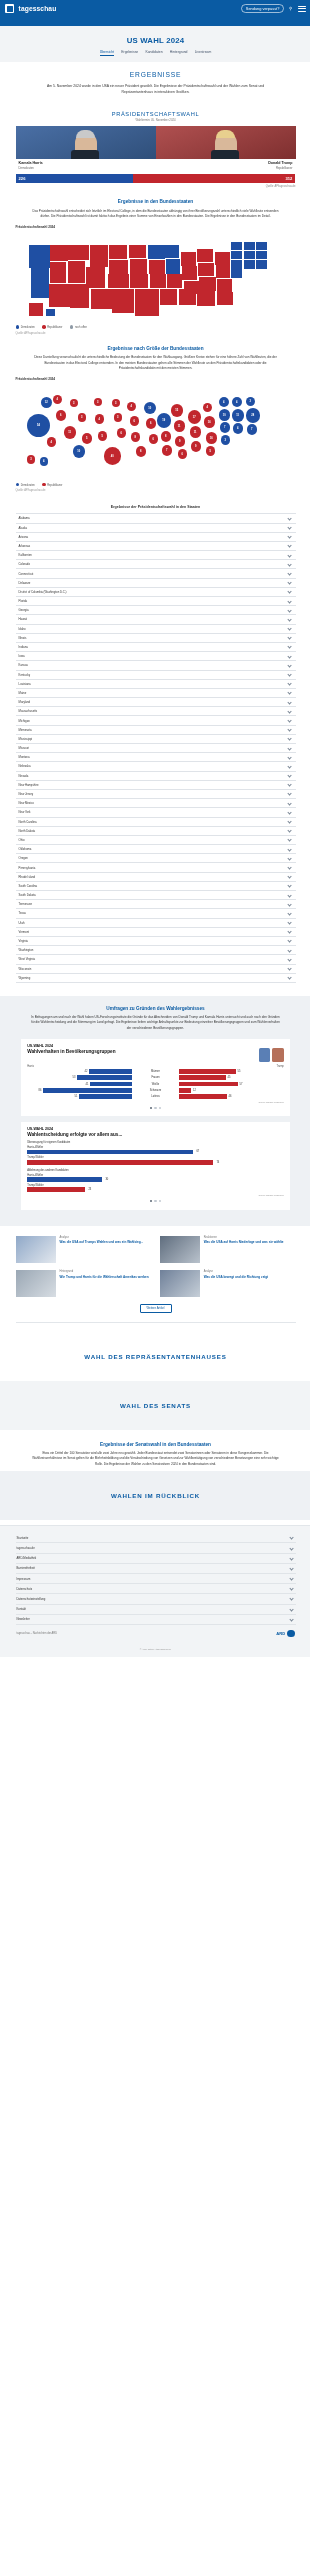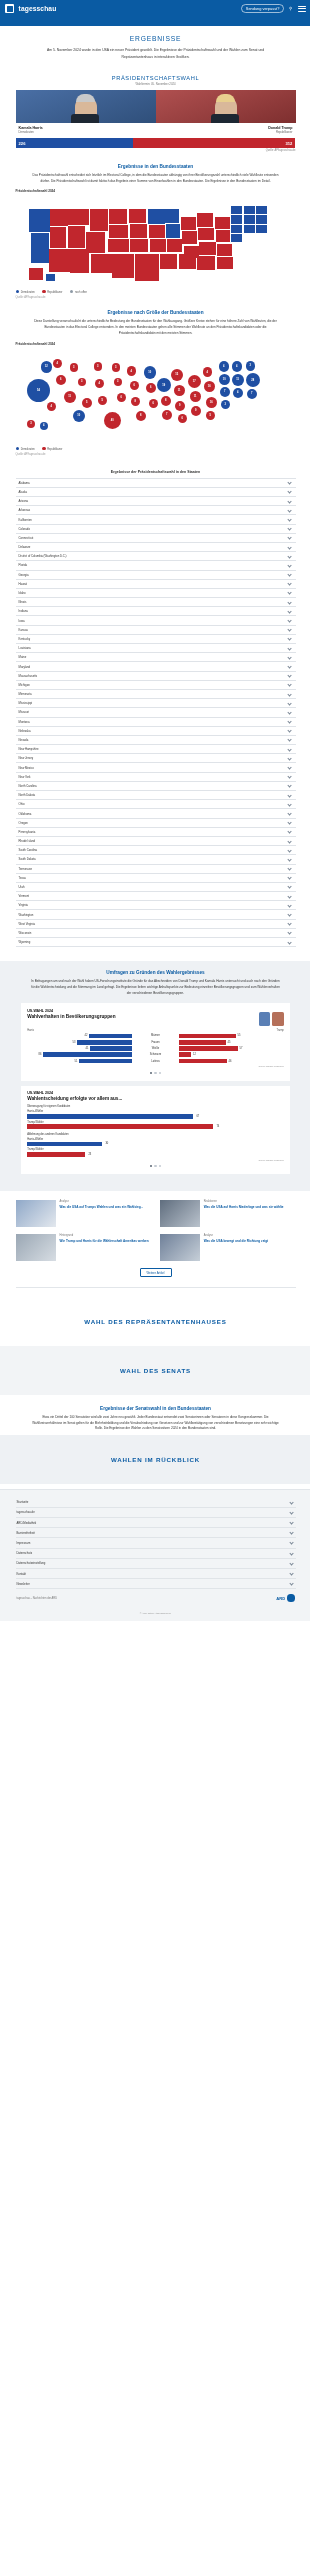"US WAHL 2024" div.hero { html: none -> <div> <h1>US WAHL 2024</h1> <div> <span>Übersicht</span> <span>Ergebnisse</span> <span>Kandidaten</span> <span>Hintergrund</span> <span>Livestream</span> </div> </div> }
